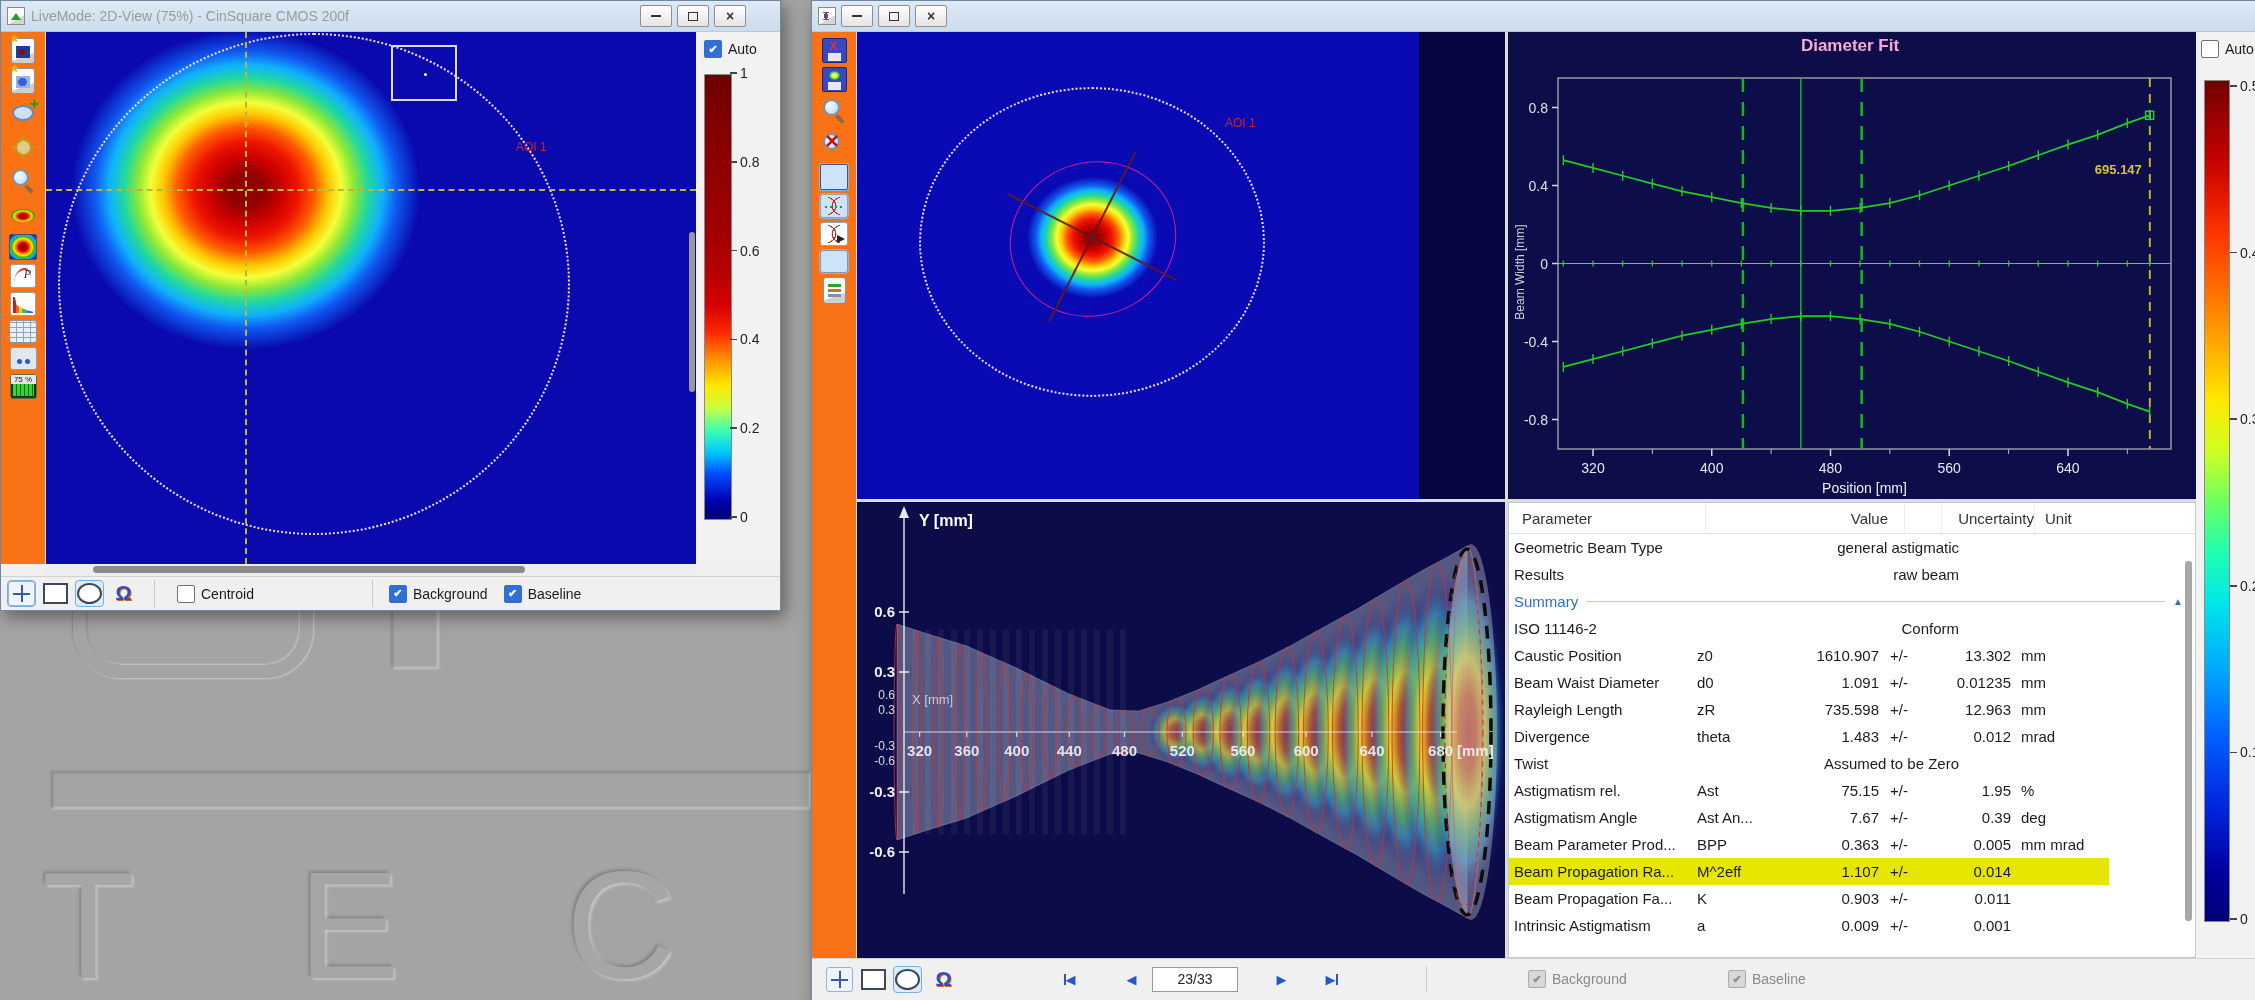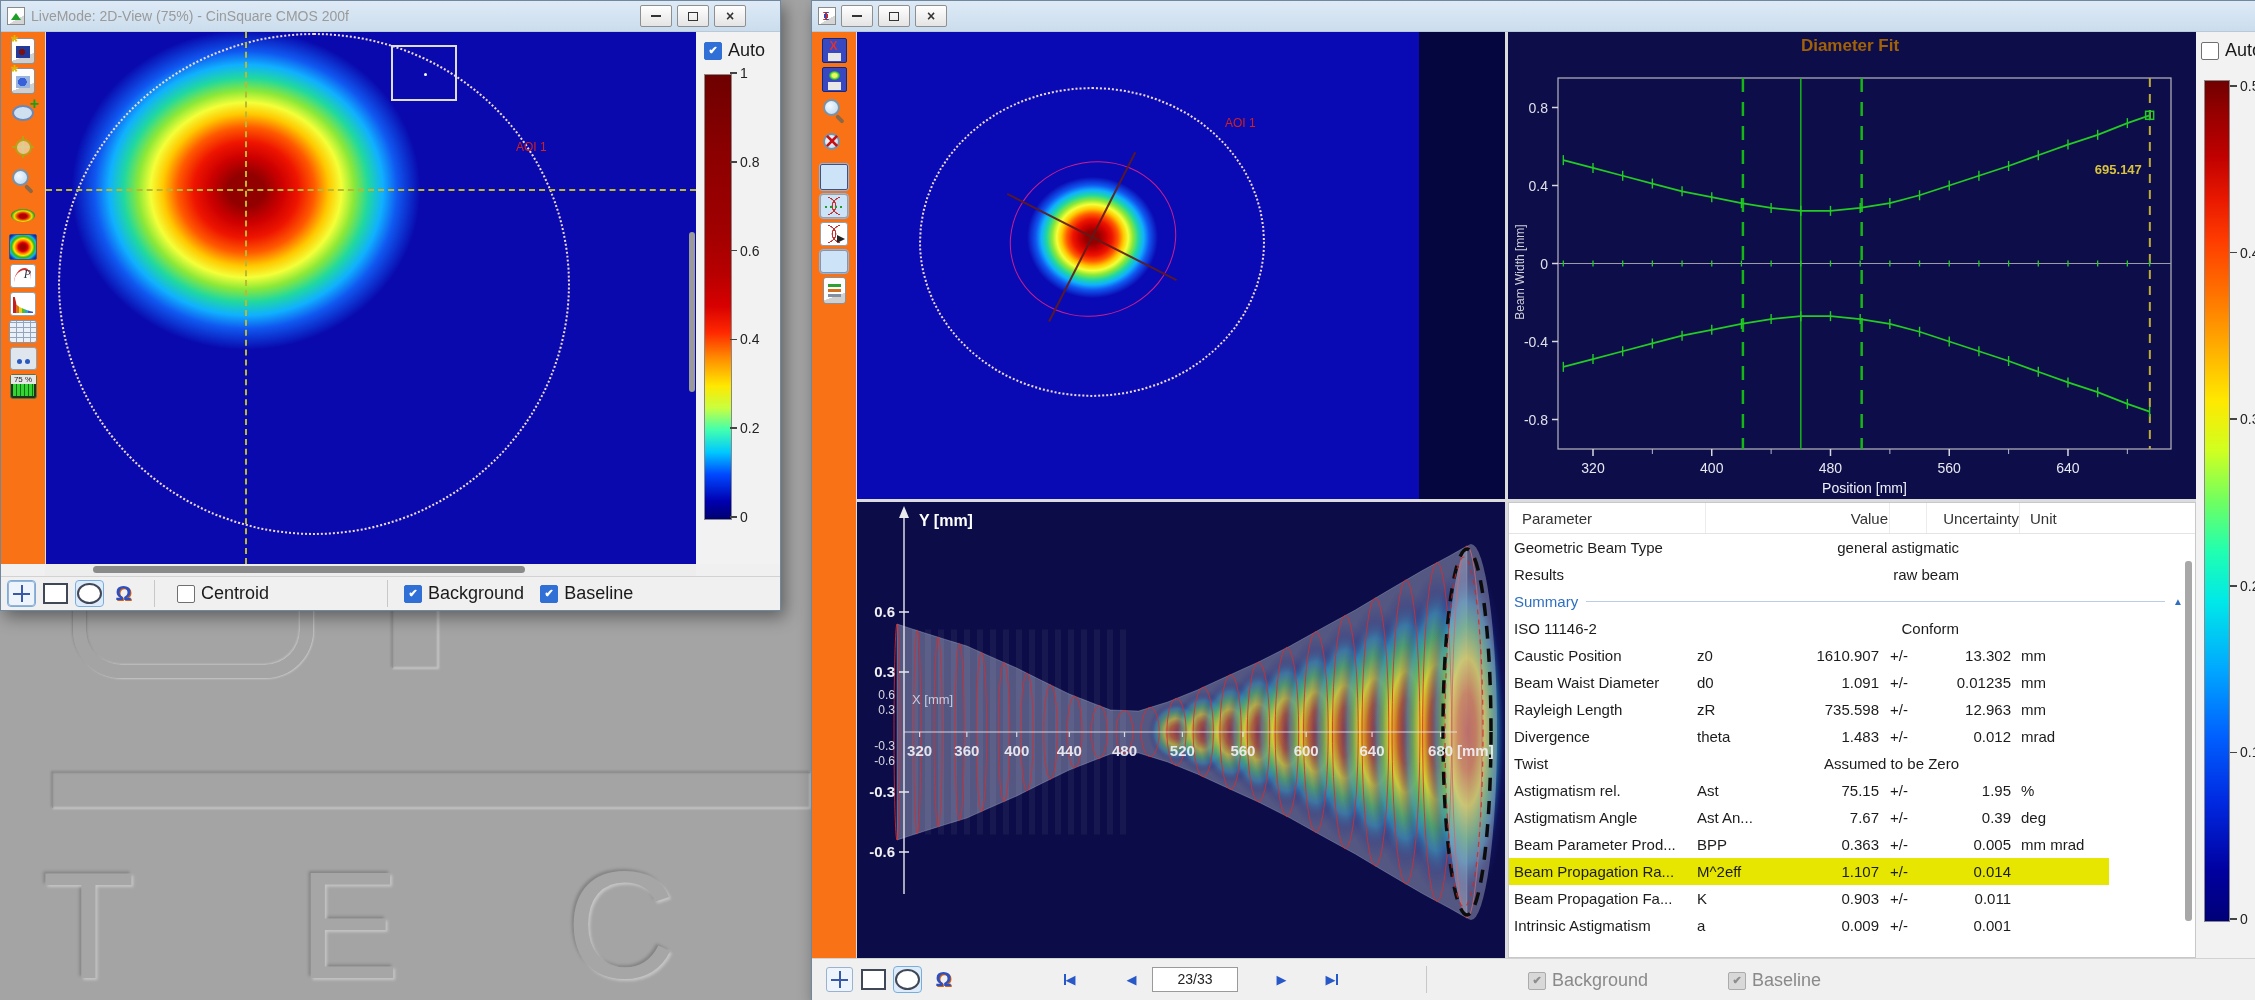"Auto" .cblabel { font-size: 18px -> 14px }
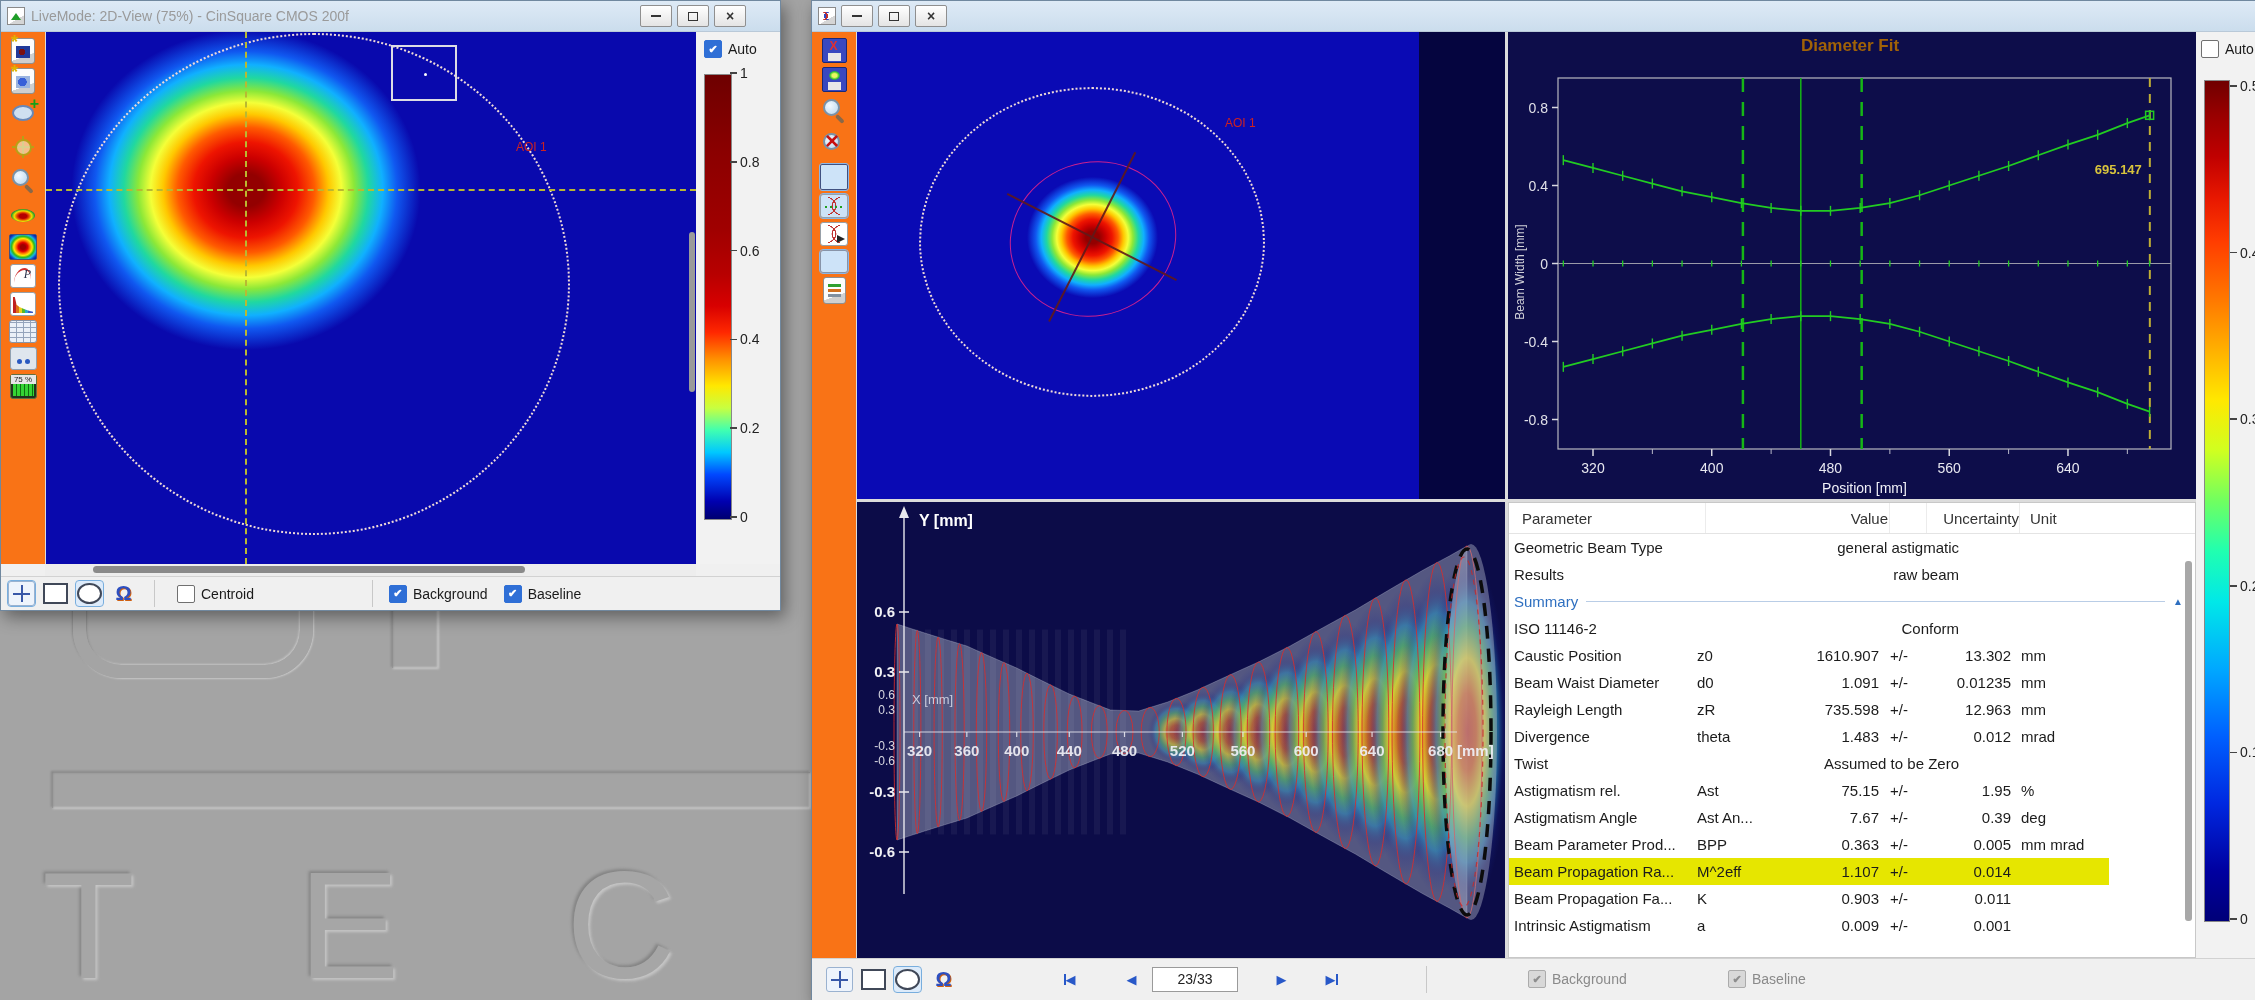"Diameter Fit" #dfit-title { color: #a16207 -> #f9a8d4 }
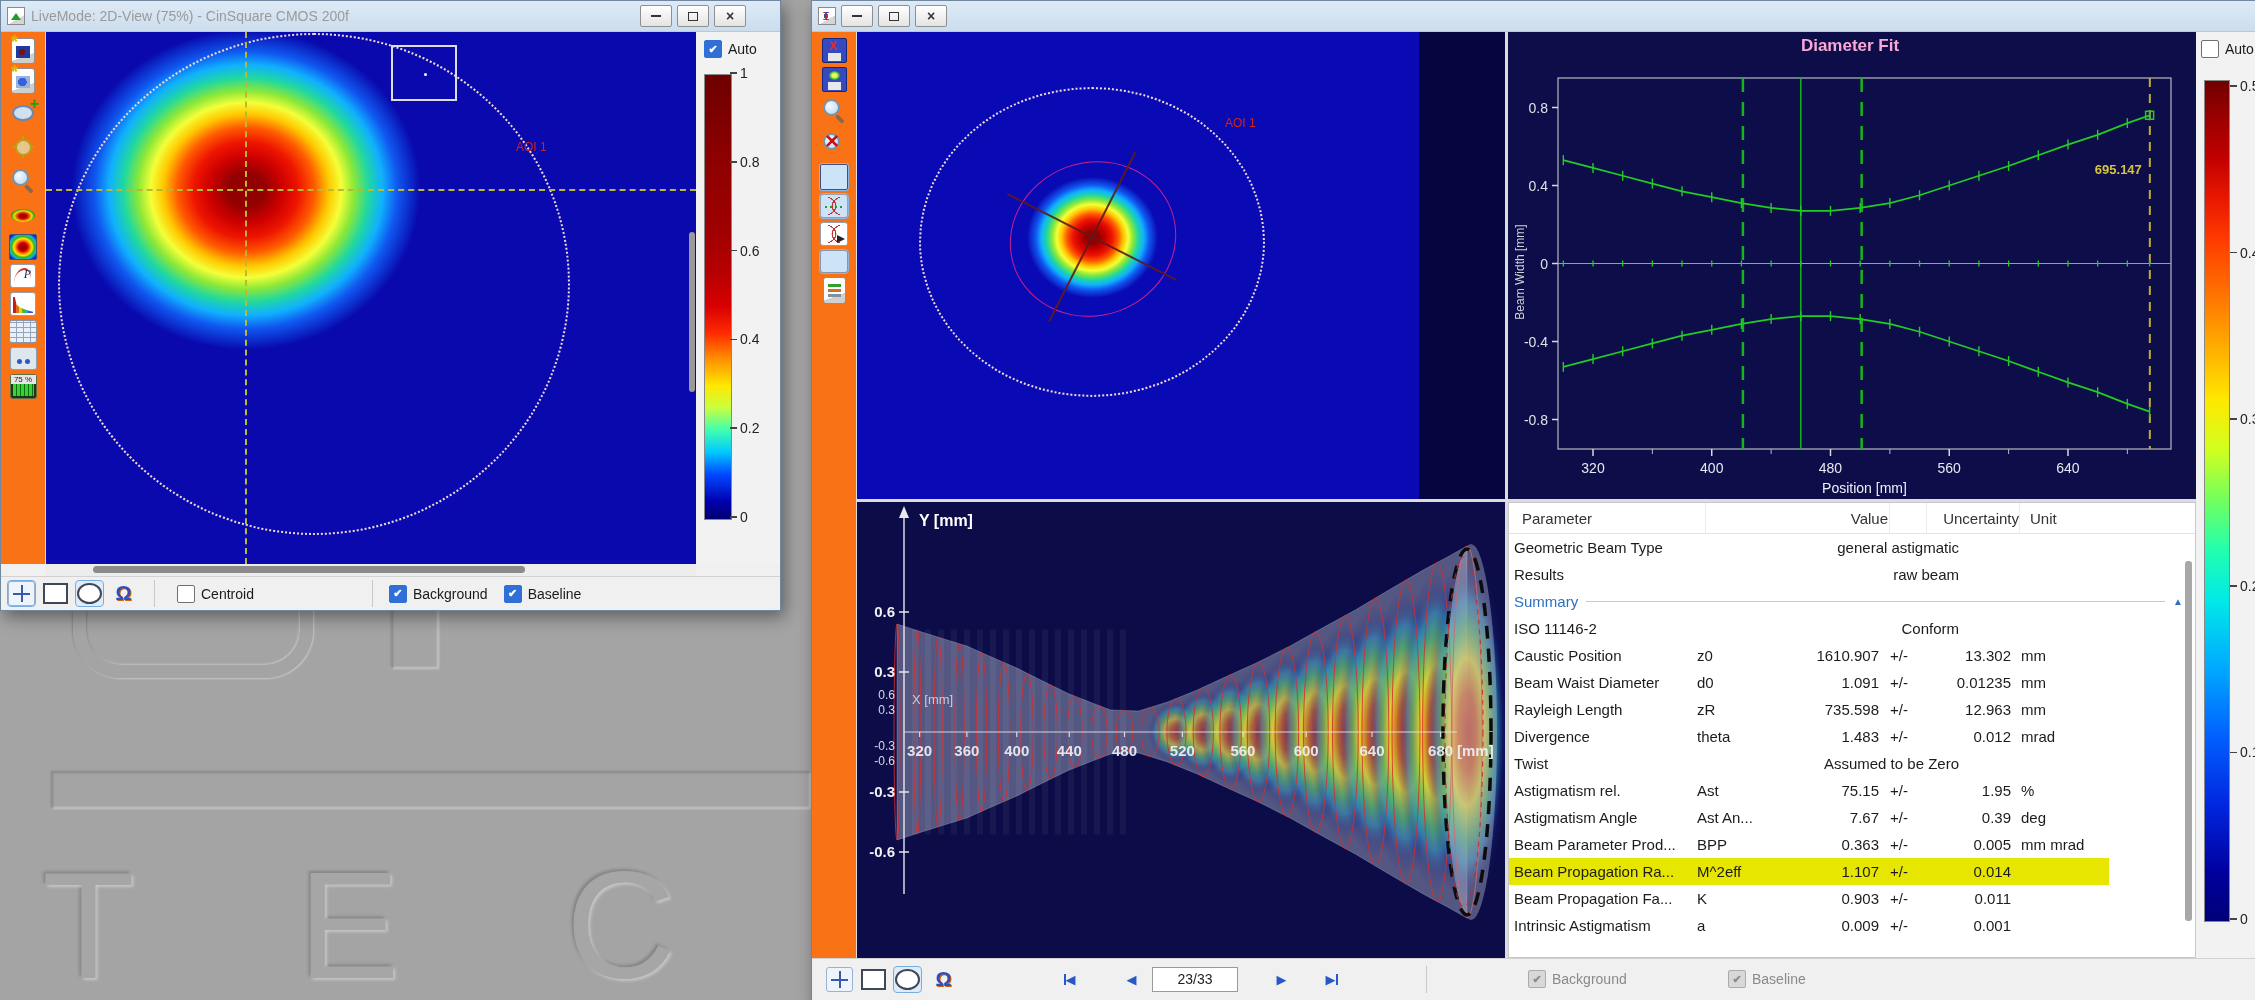"Value" .hc-val { padding-right: 1px -> 16px }
